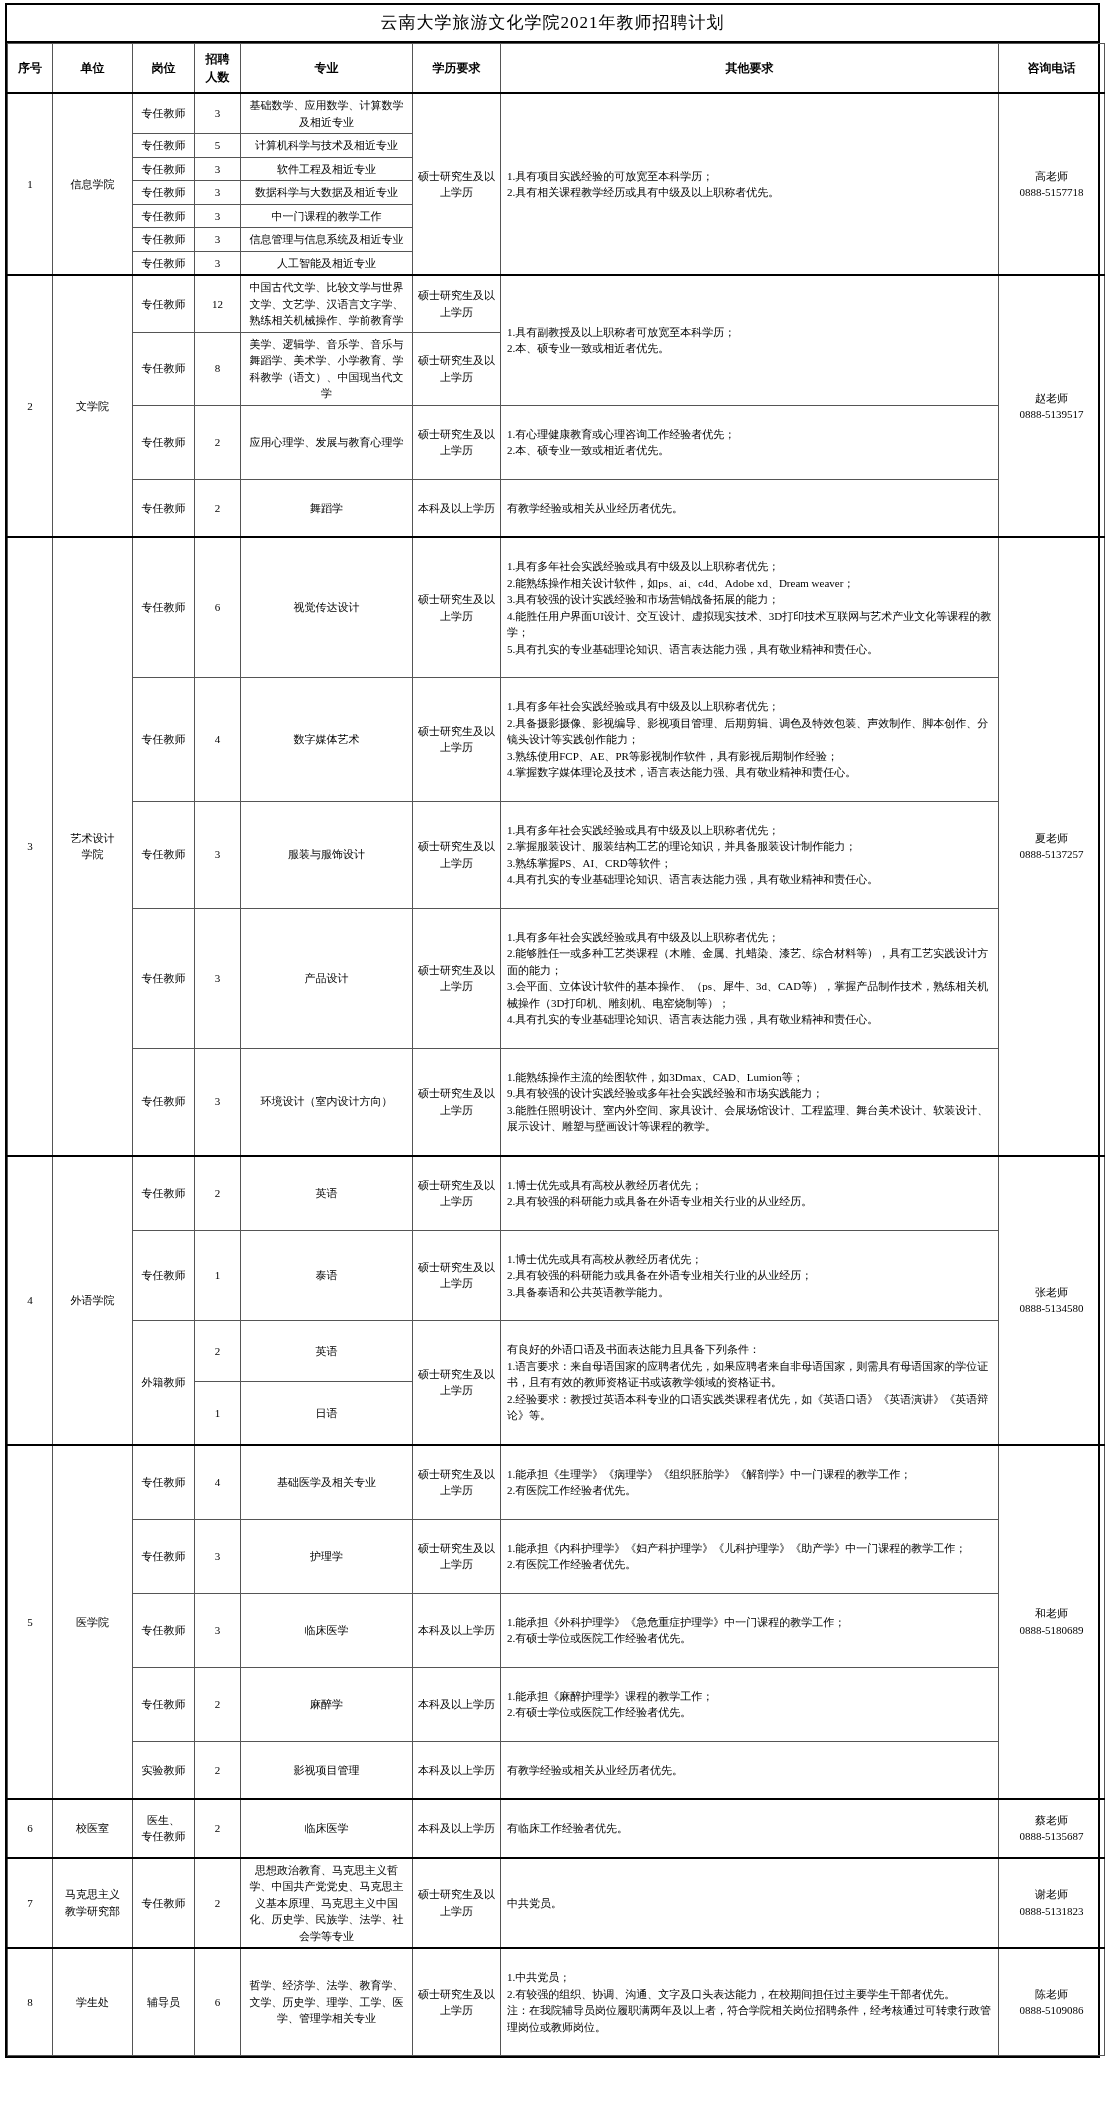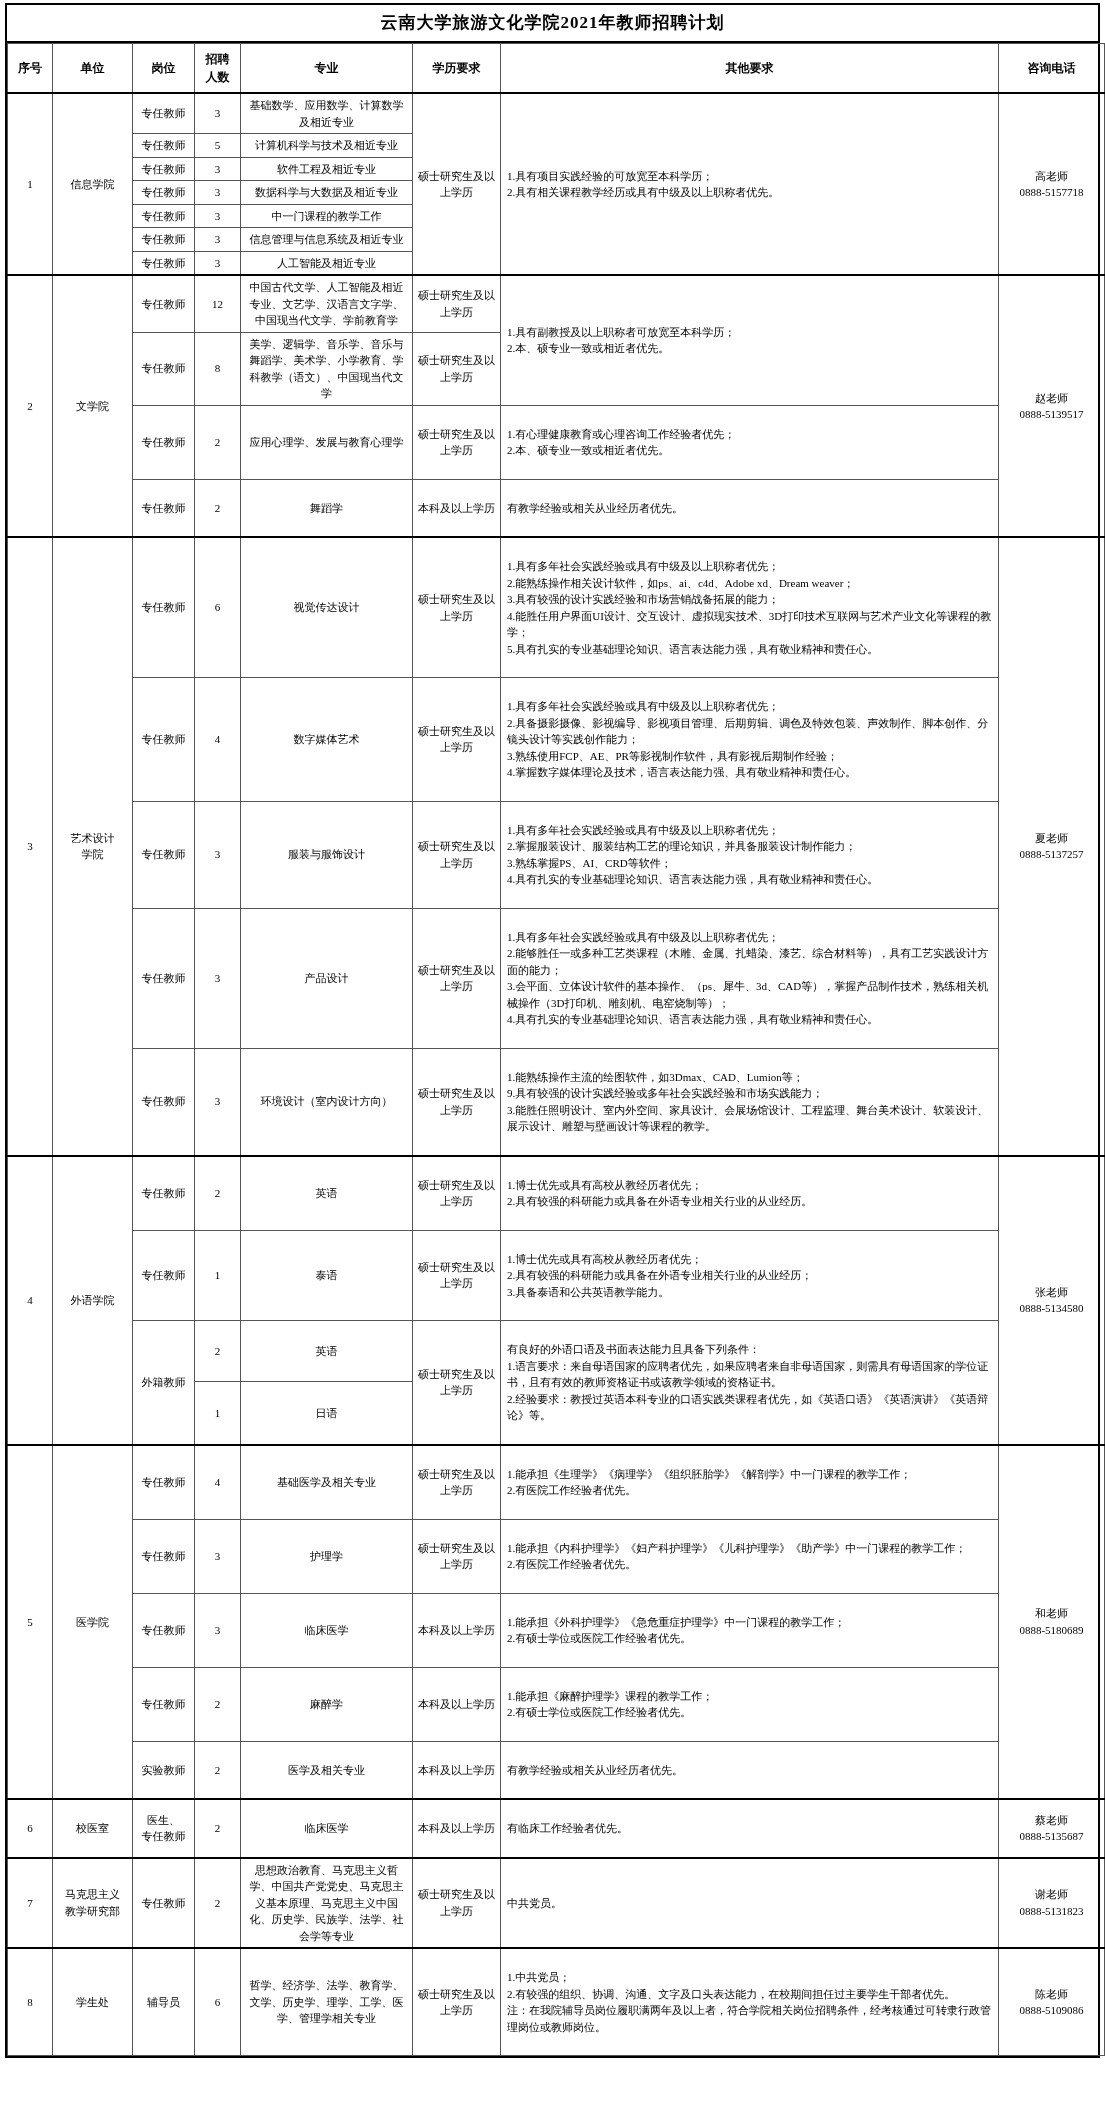"云南大学旅游文化学院2021年教师招聘计划" .doc-title { font-weight: bold -> normal }
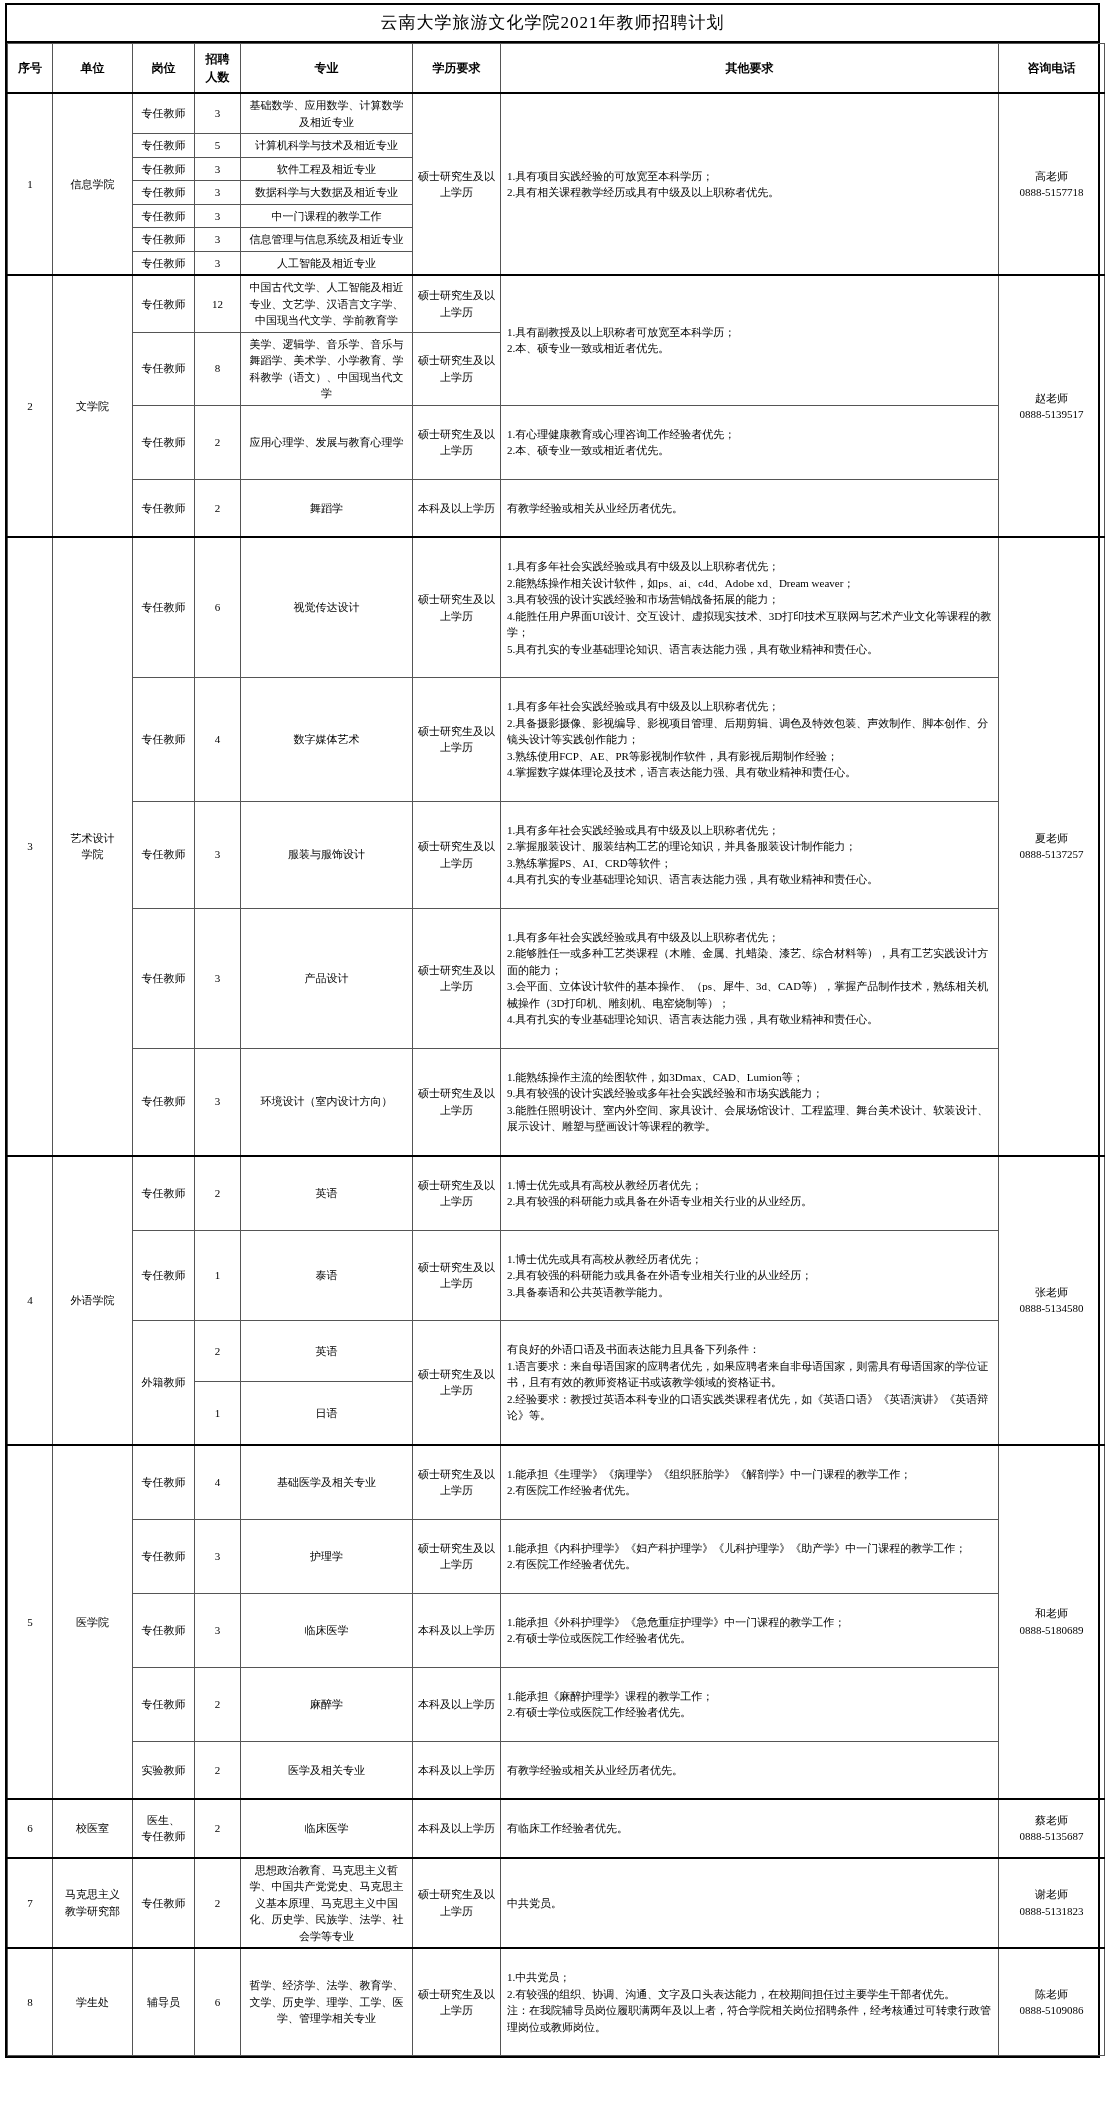"中国古代文学、人工智能及相近专业、文艺学、汉语言文字学、中国现当代文学、学前教育" td.cell-major { text: 人工智能及相近专业、文艺学、汉语言文字学、中国现当代文学 -> 比较文学与世界文学、文艺学、汉语言文字学、熟练相关机械操作 }
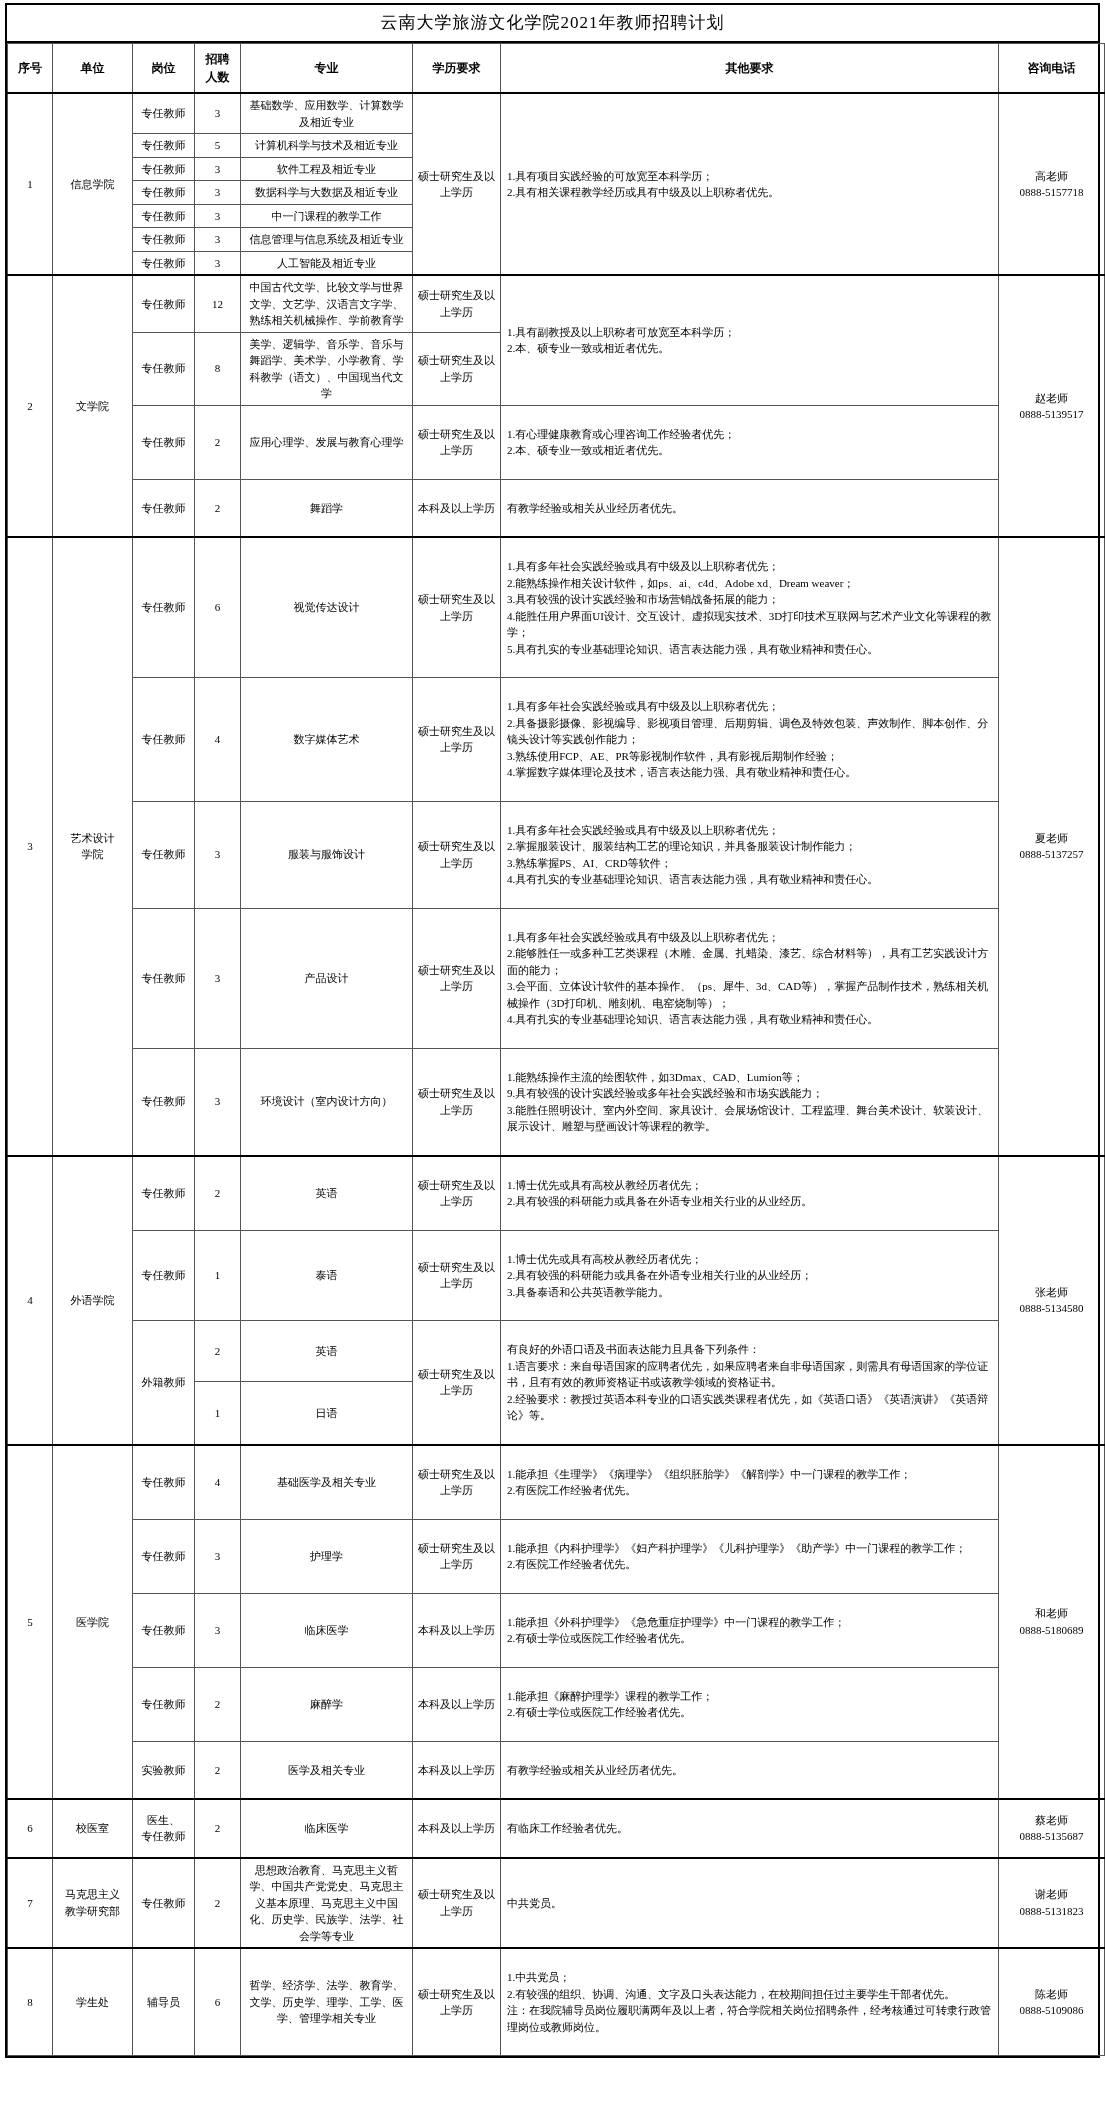"医学及相关专业" td.cell-major { text: 医学及相关专业 -> 影视项目管理 }
